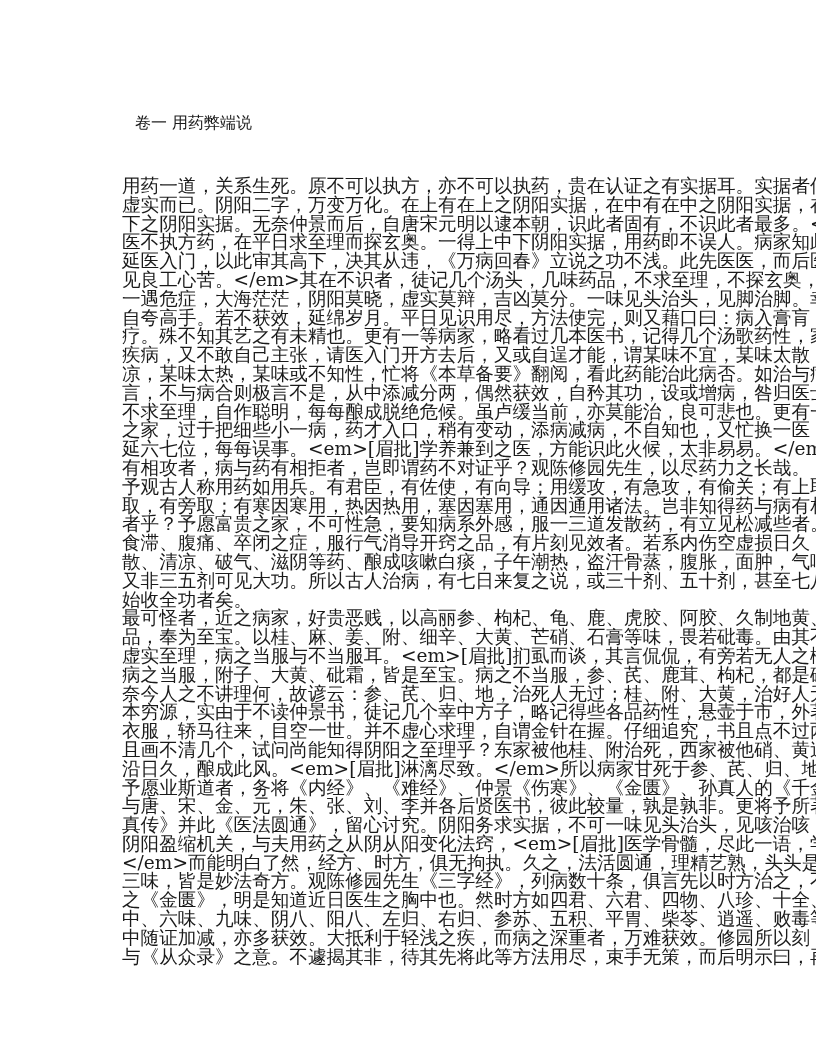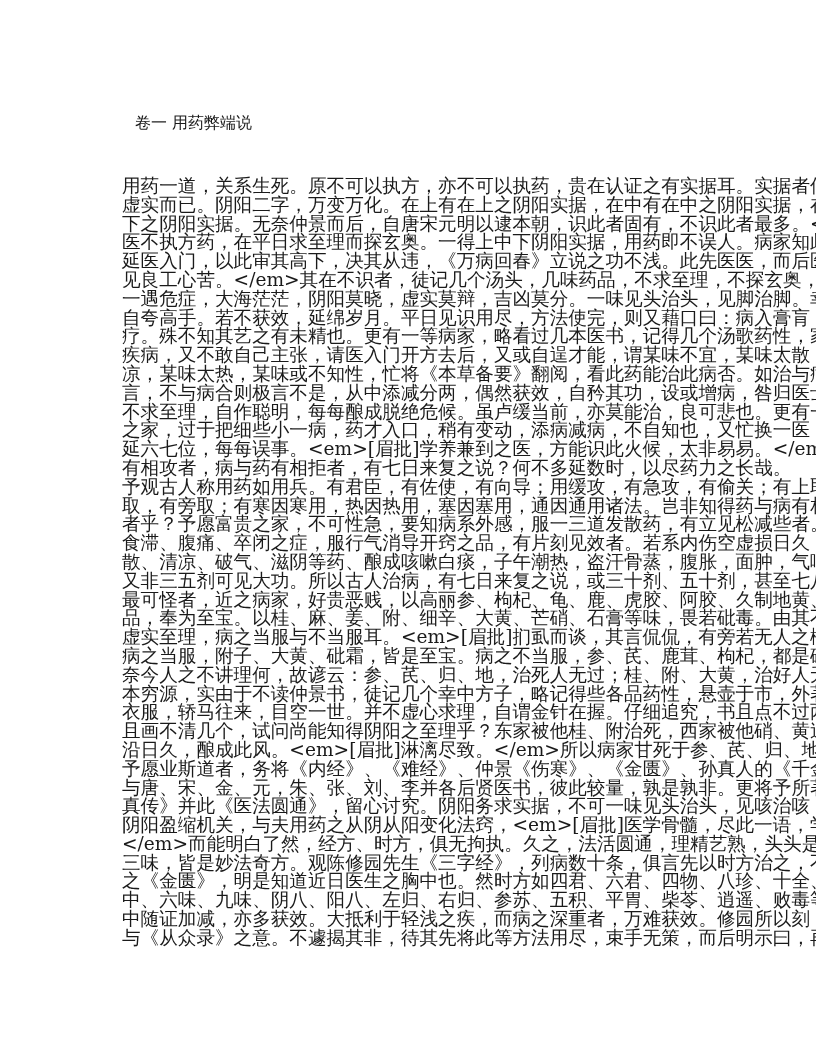"有相攻者，病与药有相拒者，有七日来复之说？何不多延数时，以尽药力之长哉。" div.line { text: 有七日来复之说？何不多延数时 -> 岂即谓药不对证乎？观陈修园先生 }
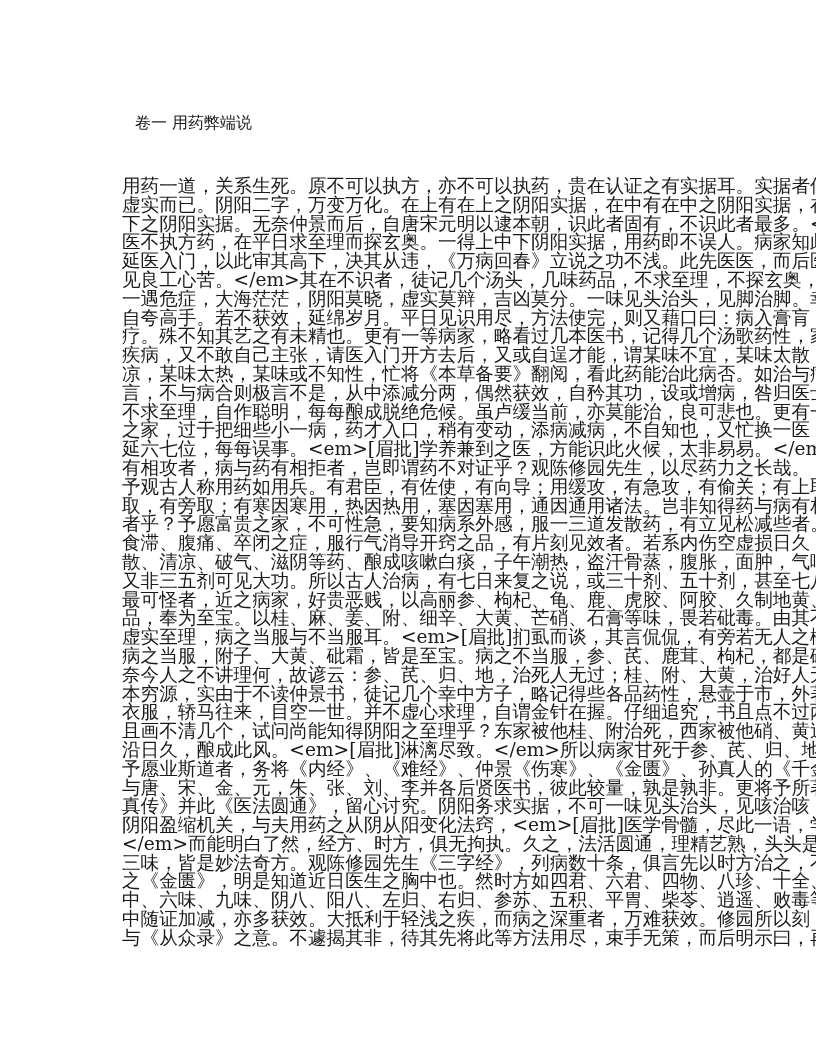"始收全功者矣。" div.line { html: none -> <div>始收全功者矣。</div> }
